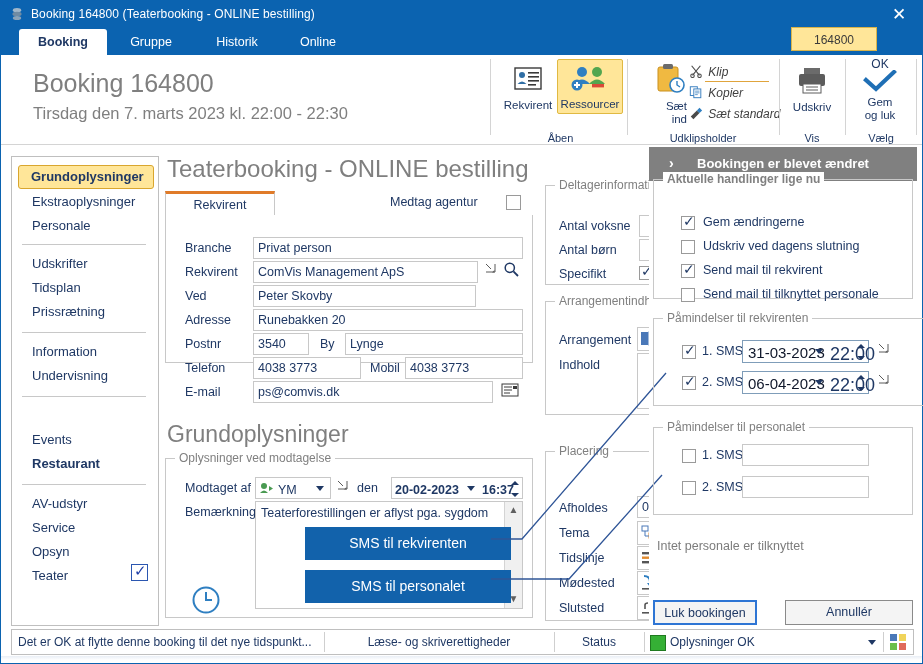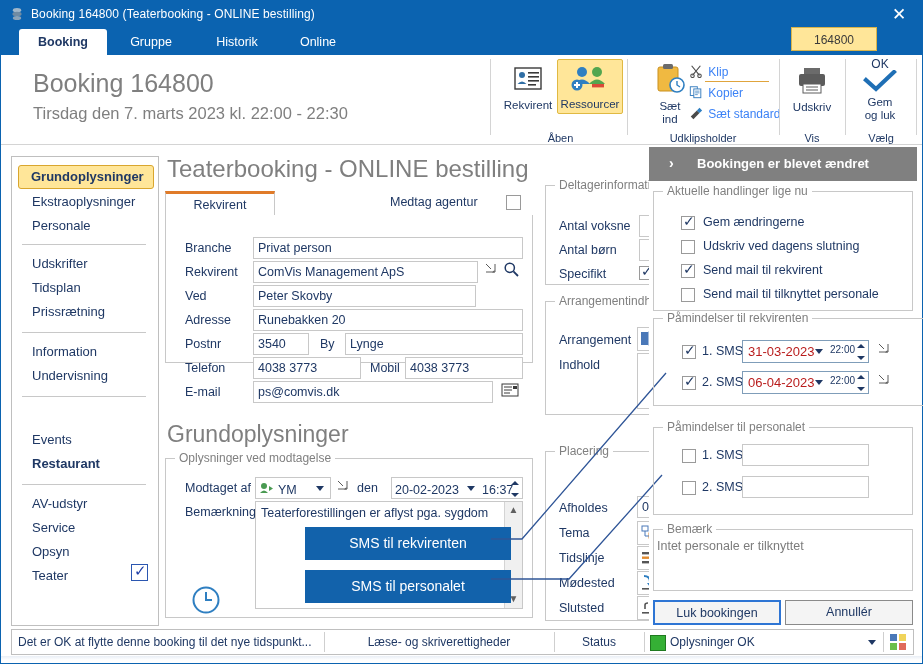"Klip" .smallbtn { color: #3b82f6 -> #404040; font-style: none -> italic }
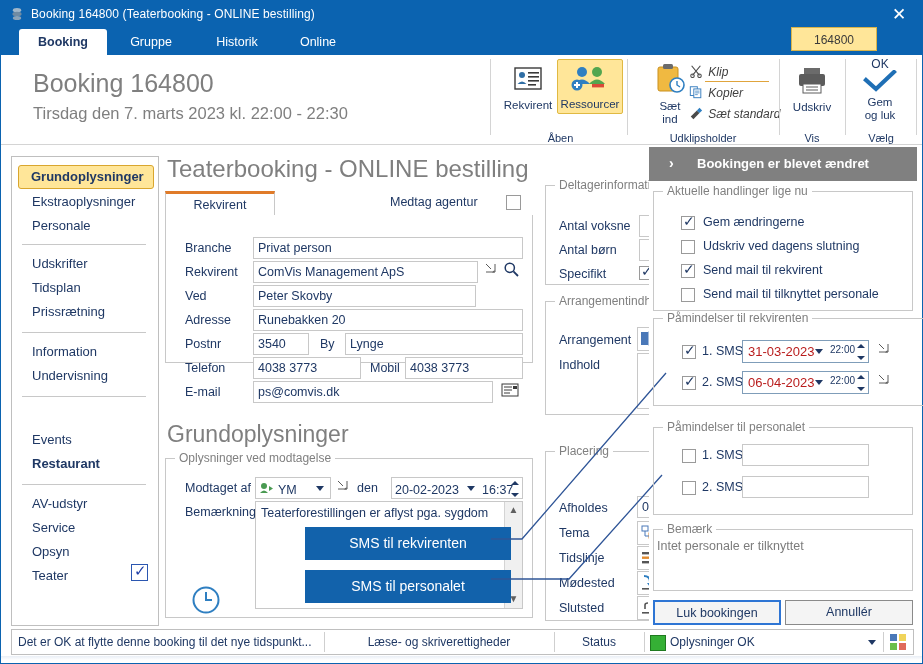"Sæt" div.rbtn { left: 16px -> 8px; text-align: none -> right }
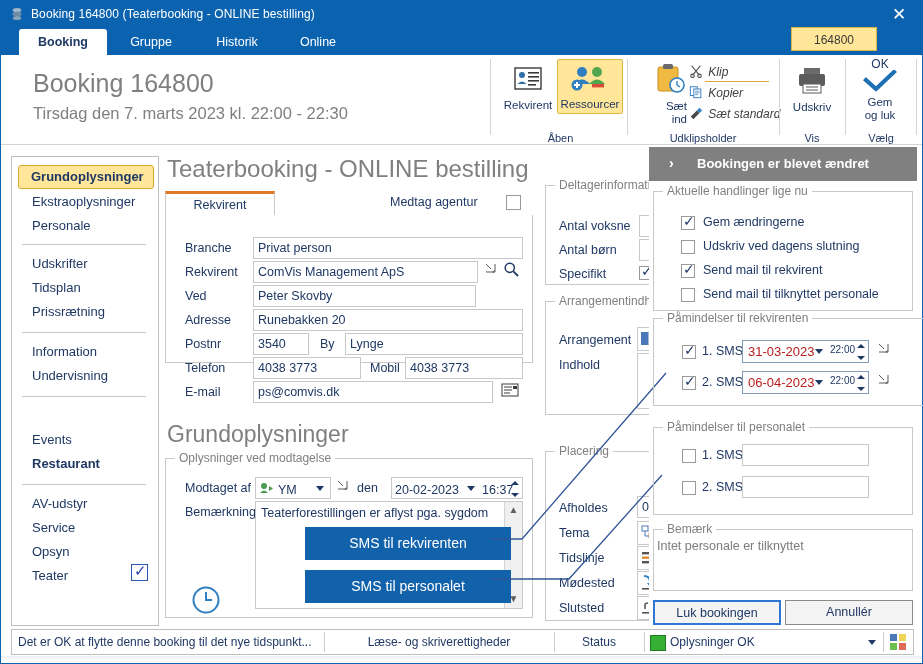"Aktuelle handlinger lige nu" div.grp { font-weight: none -> bold; top: 44px -> 32px }
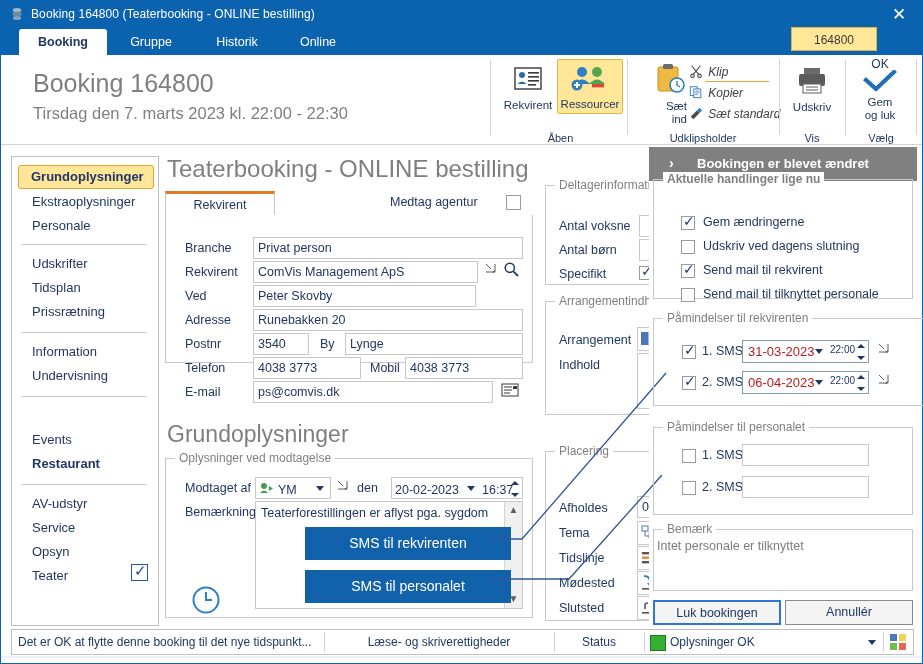"31-03-2023" .dtfield .d { color: #b91c1c -> #0f172a; font-size: 13px -> 15px }
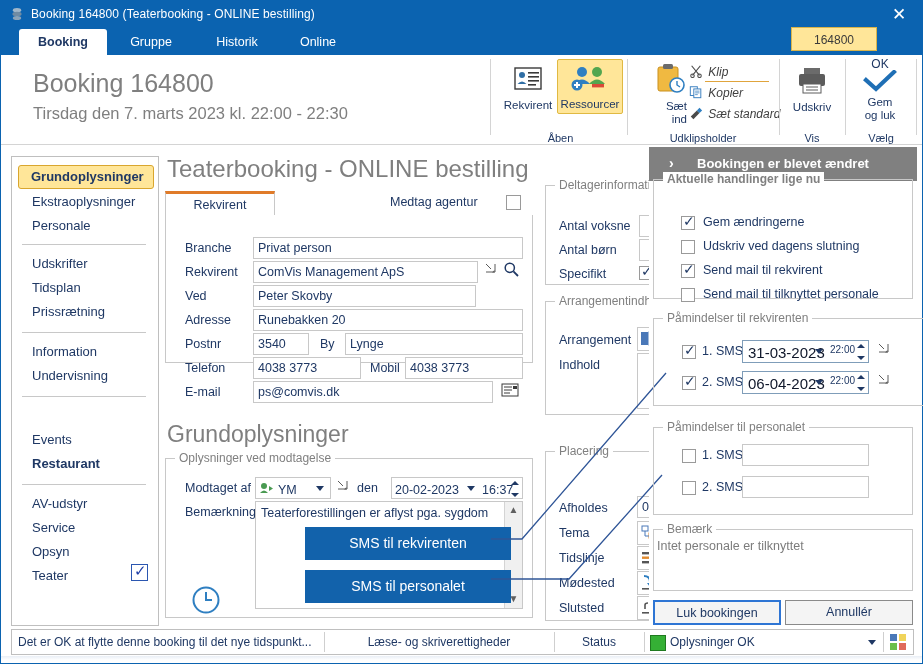"22:00" .dtfield .t { font-size: 10px -> 18px }
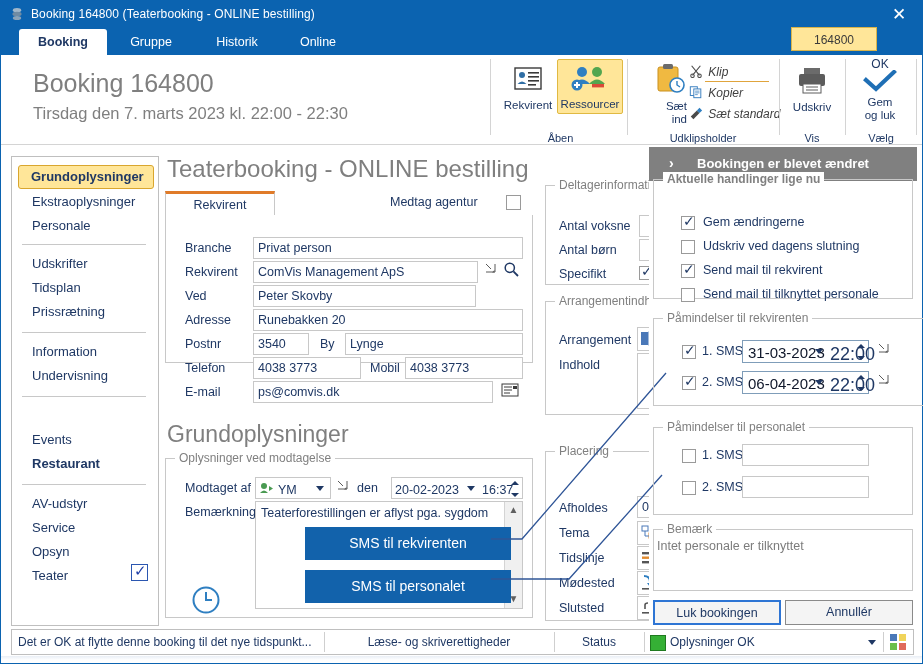"20-02-2023" div.finput { font-weight: none -> bold }
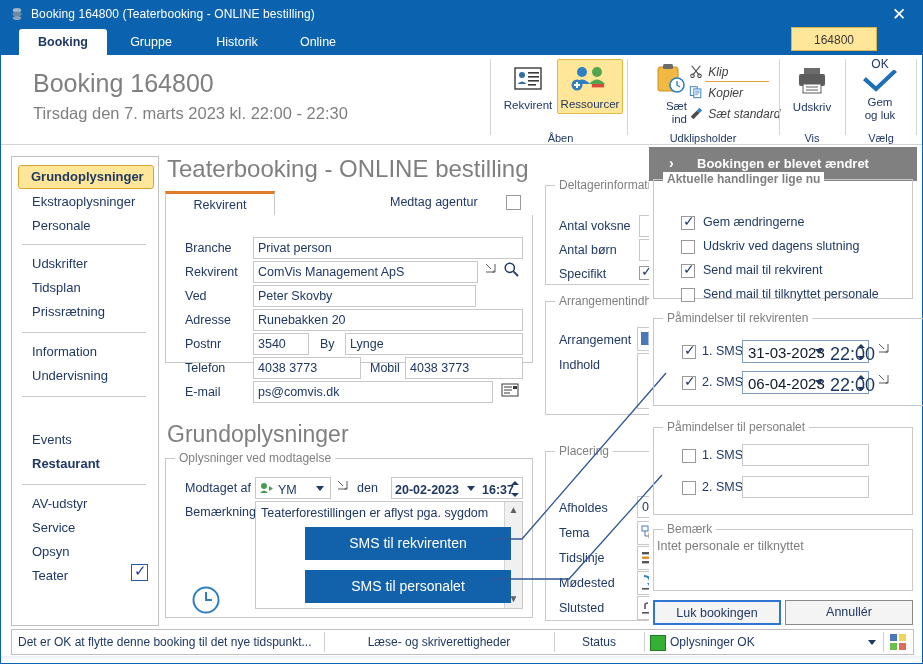"Bemærk" div.grp { html: <div> <span>Bemærk</span> </div> -> none }
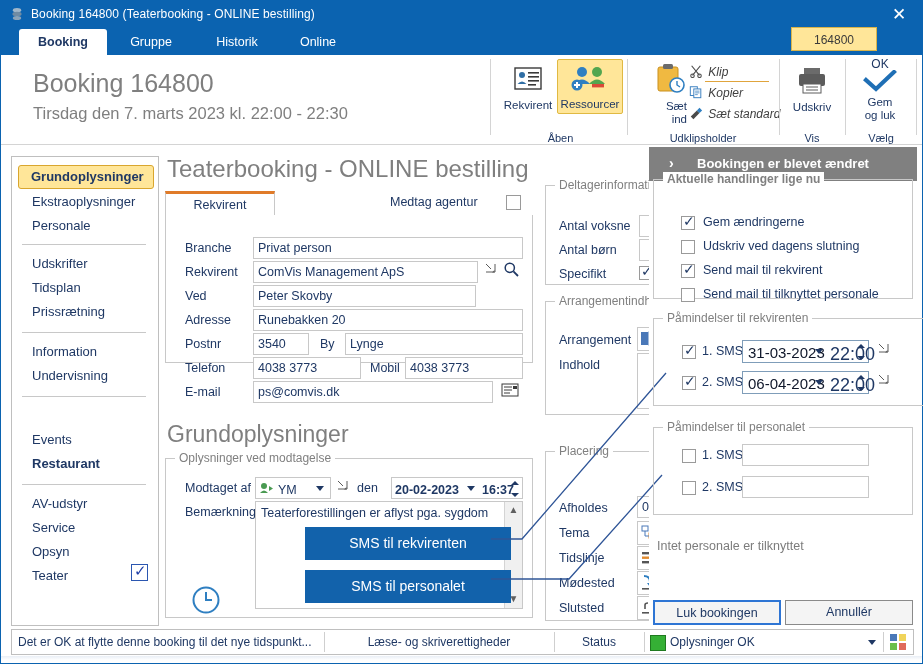"Luk bookingen" div.footbtn { width: 128px -> 104px }
